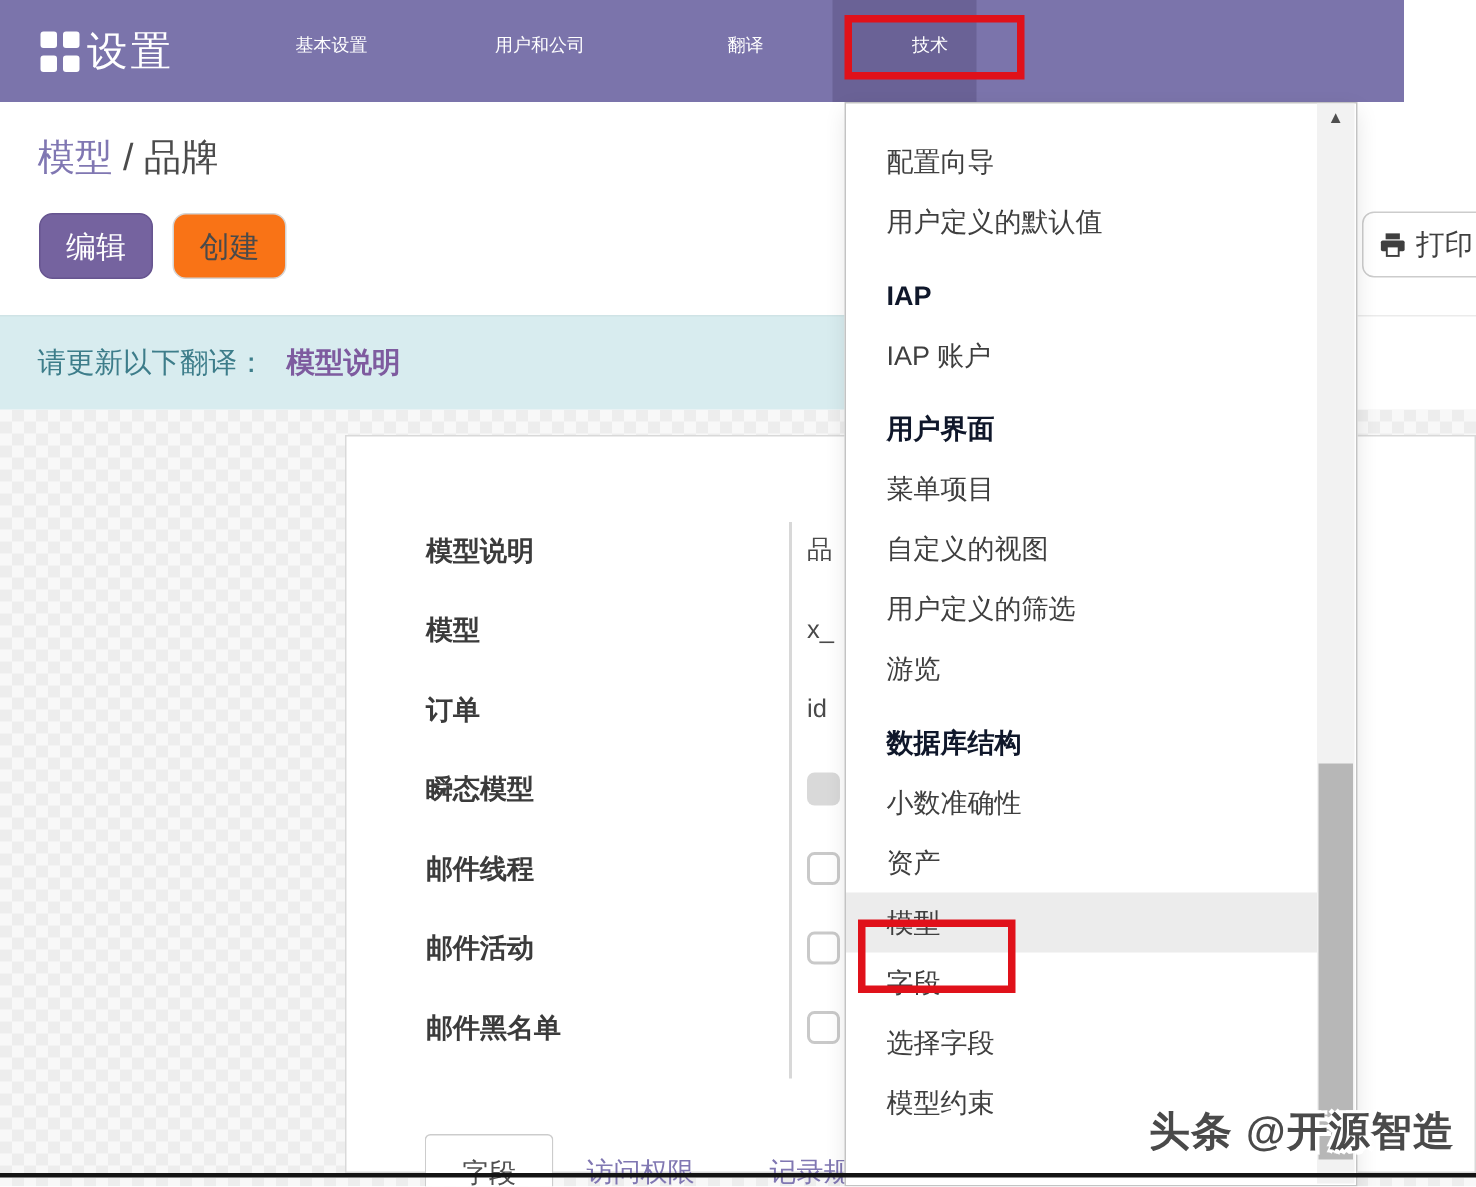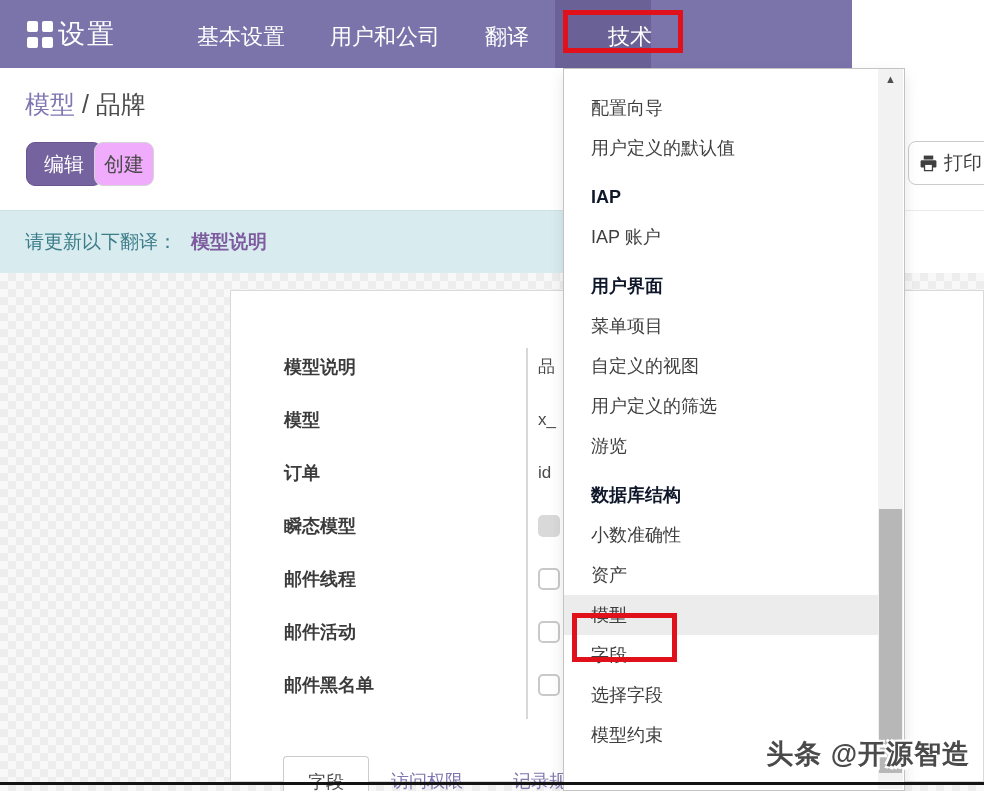"设置" .navbar { width: 852px -> 936px }
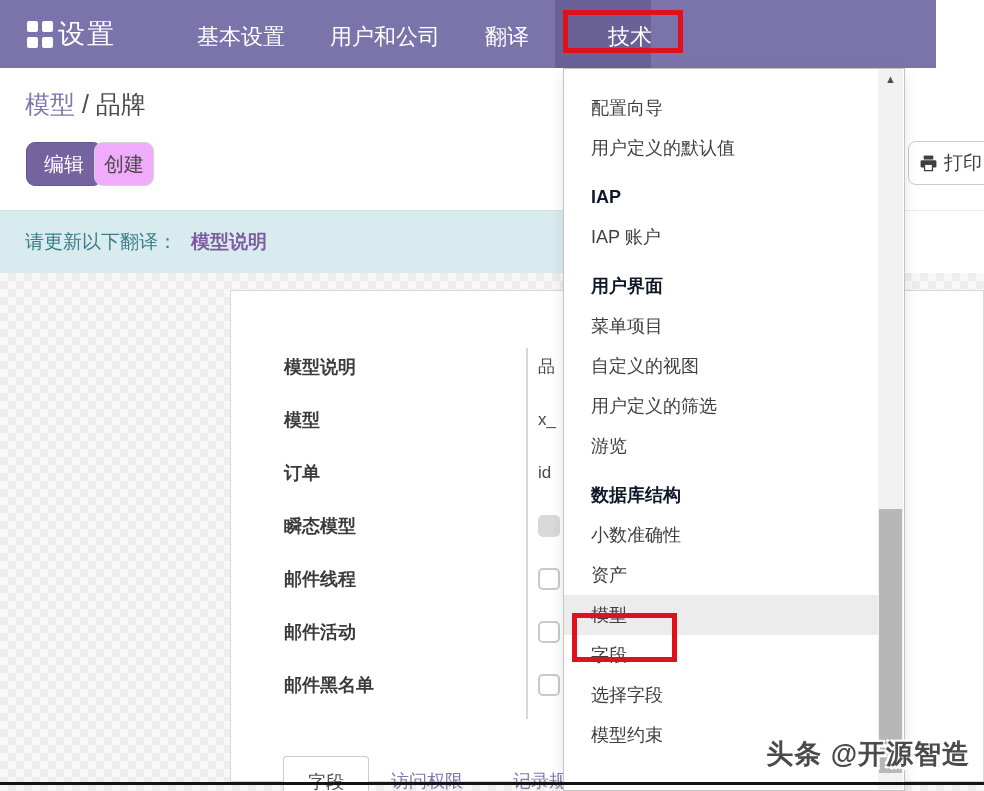"基本设置" .nav-item { font-size: 22px -> 12px }
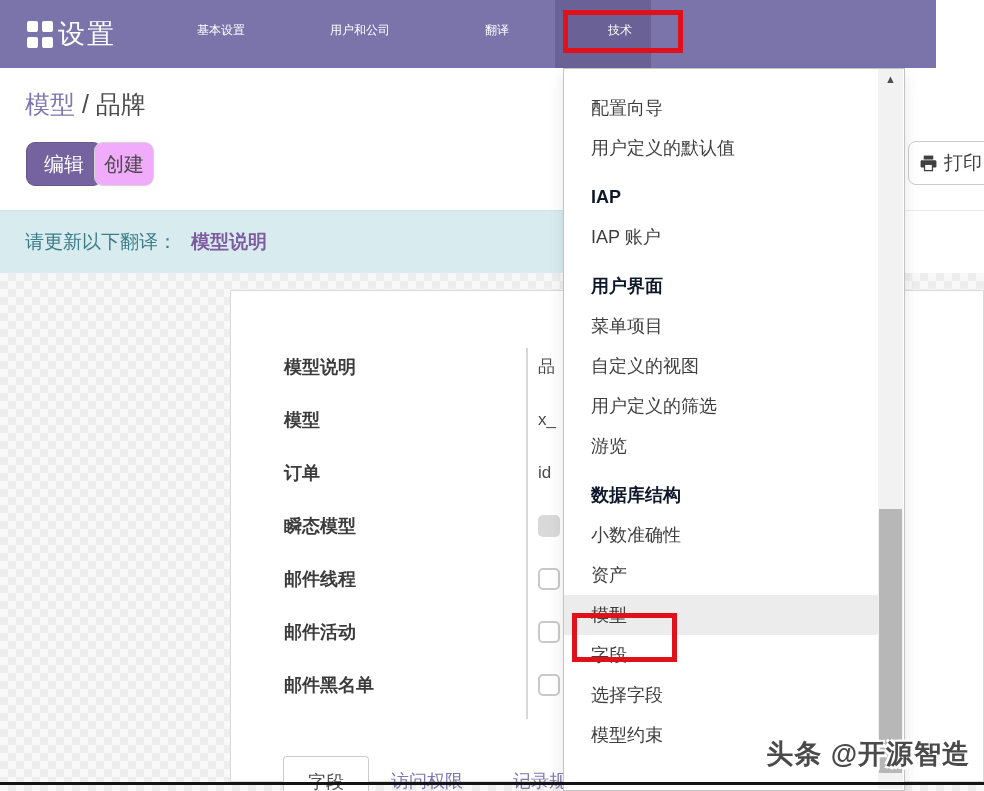"创建" .btn-create { background: #f0abfc -> #f97316; left: 94px -> 115px; width: 60px -> 76px }
